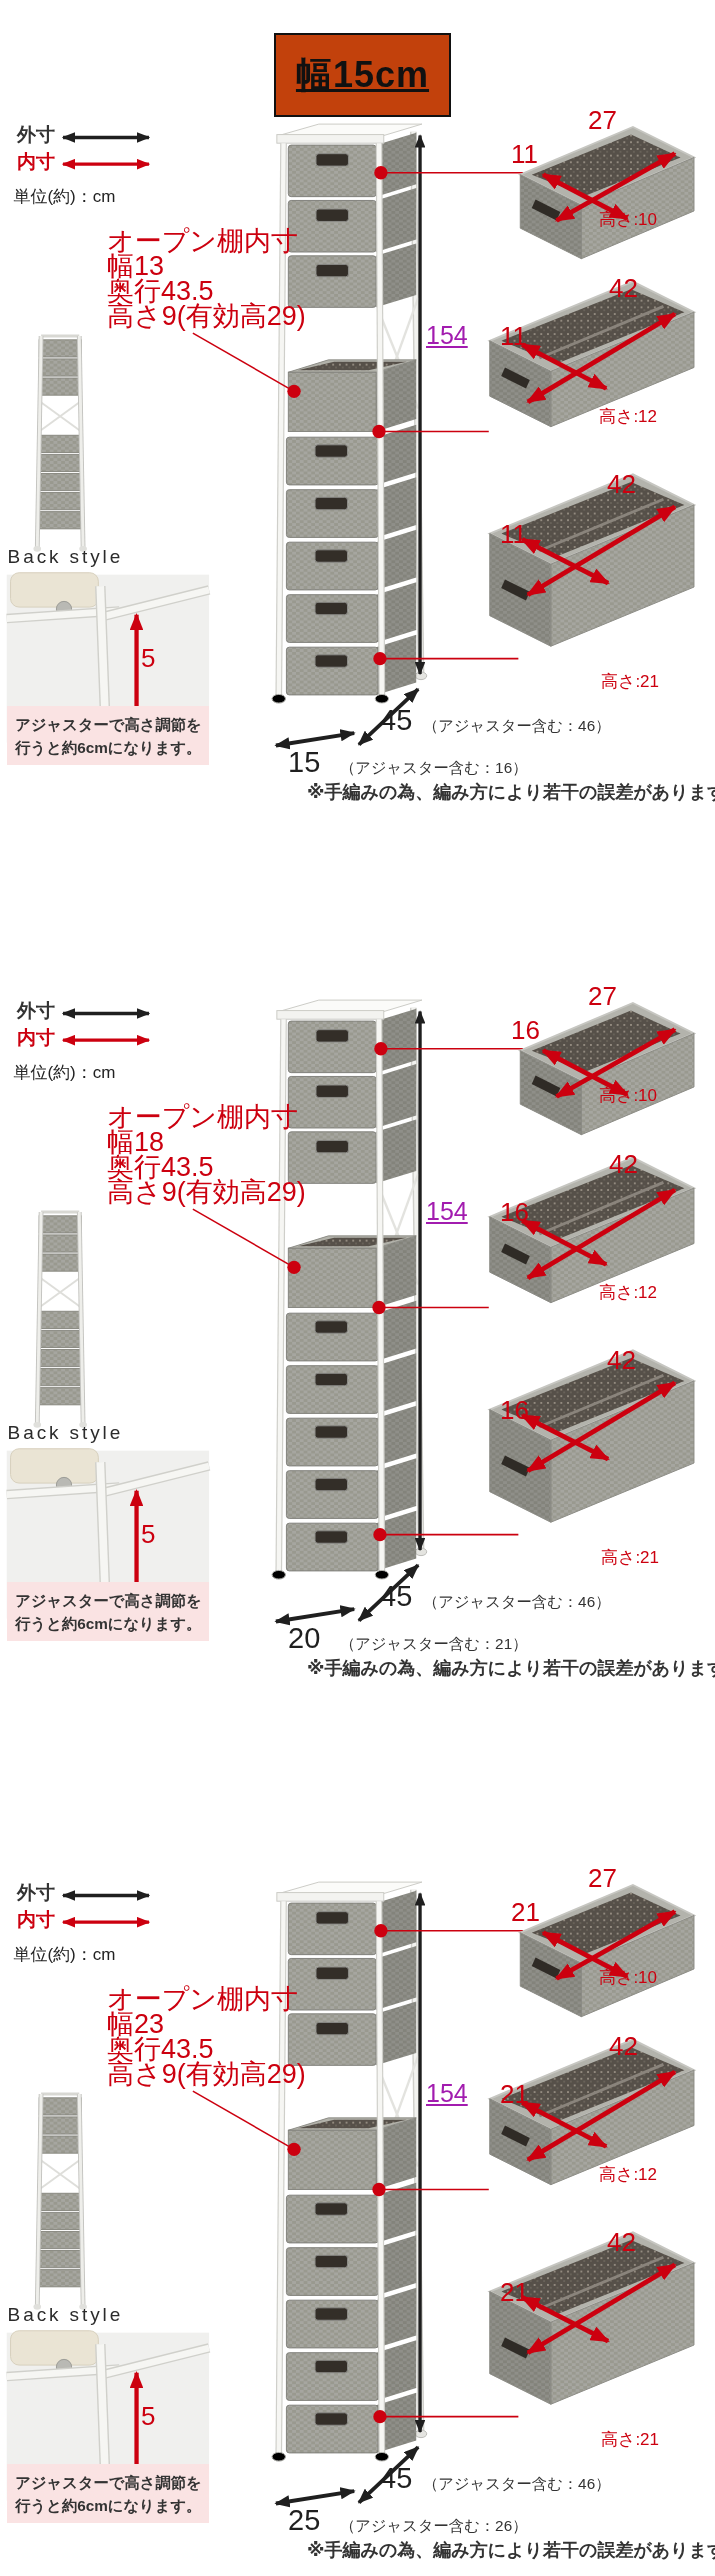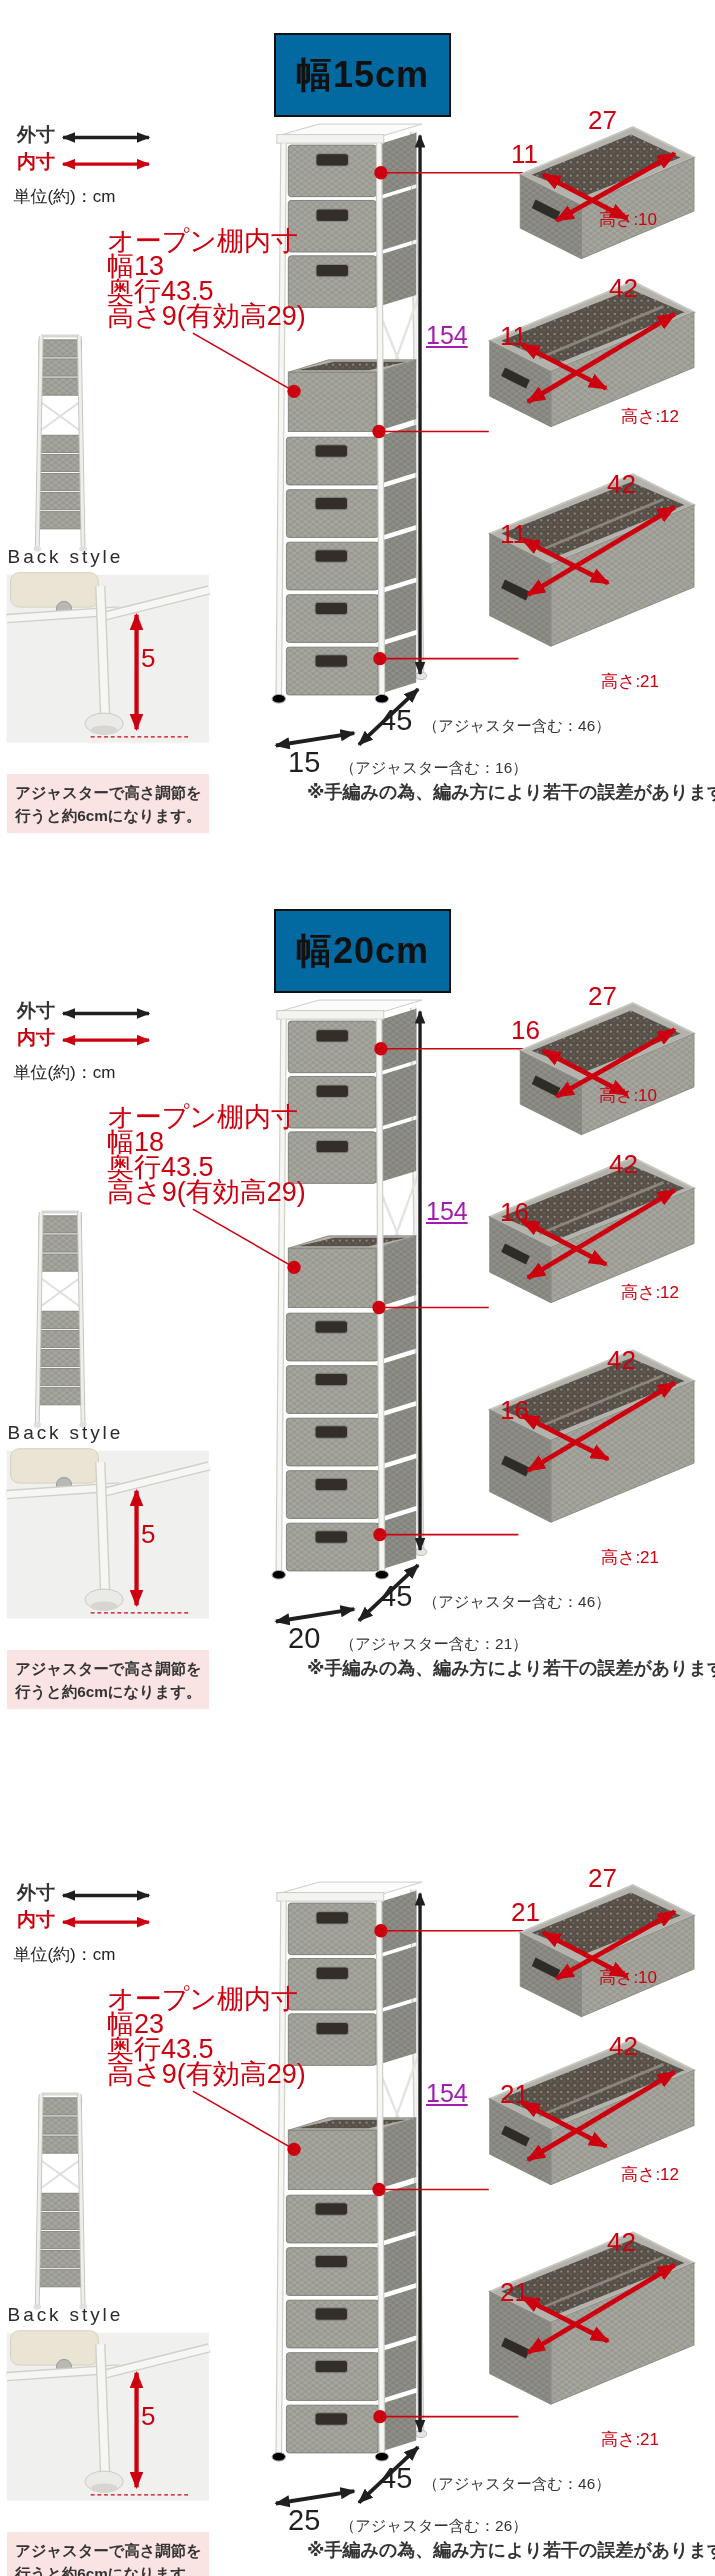"幅15cm" .title-box { background: #0369a1 -> #c2410c; text-decoration: none -> underline }
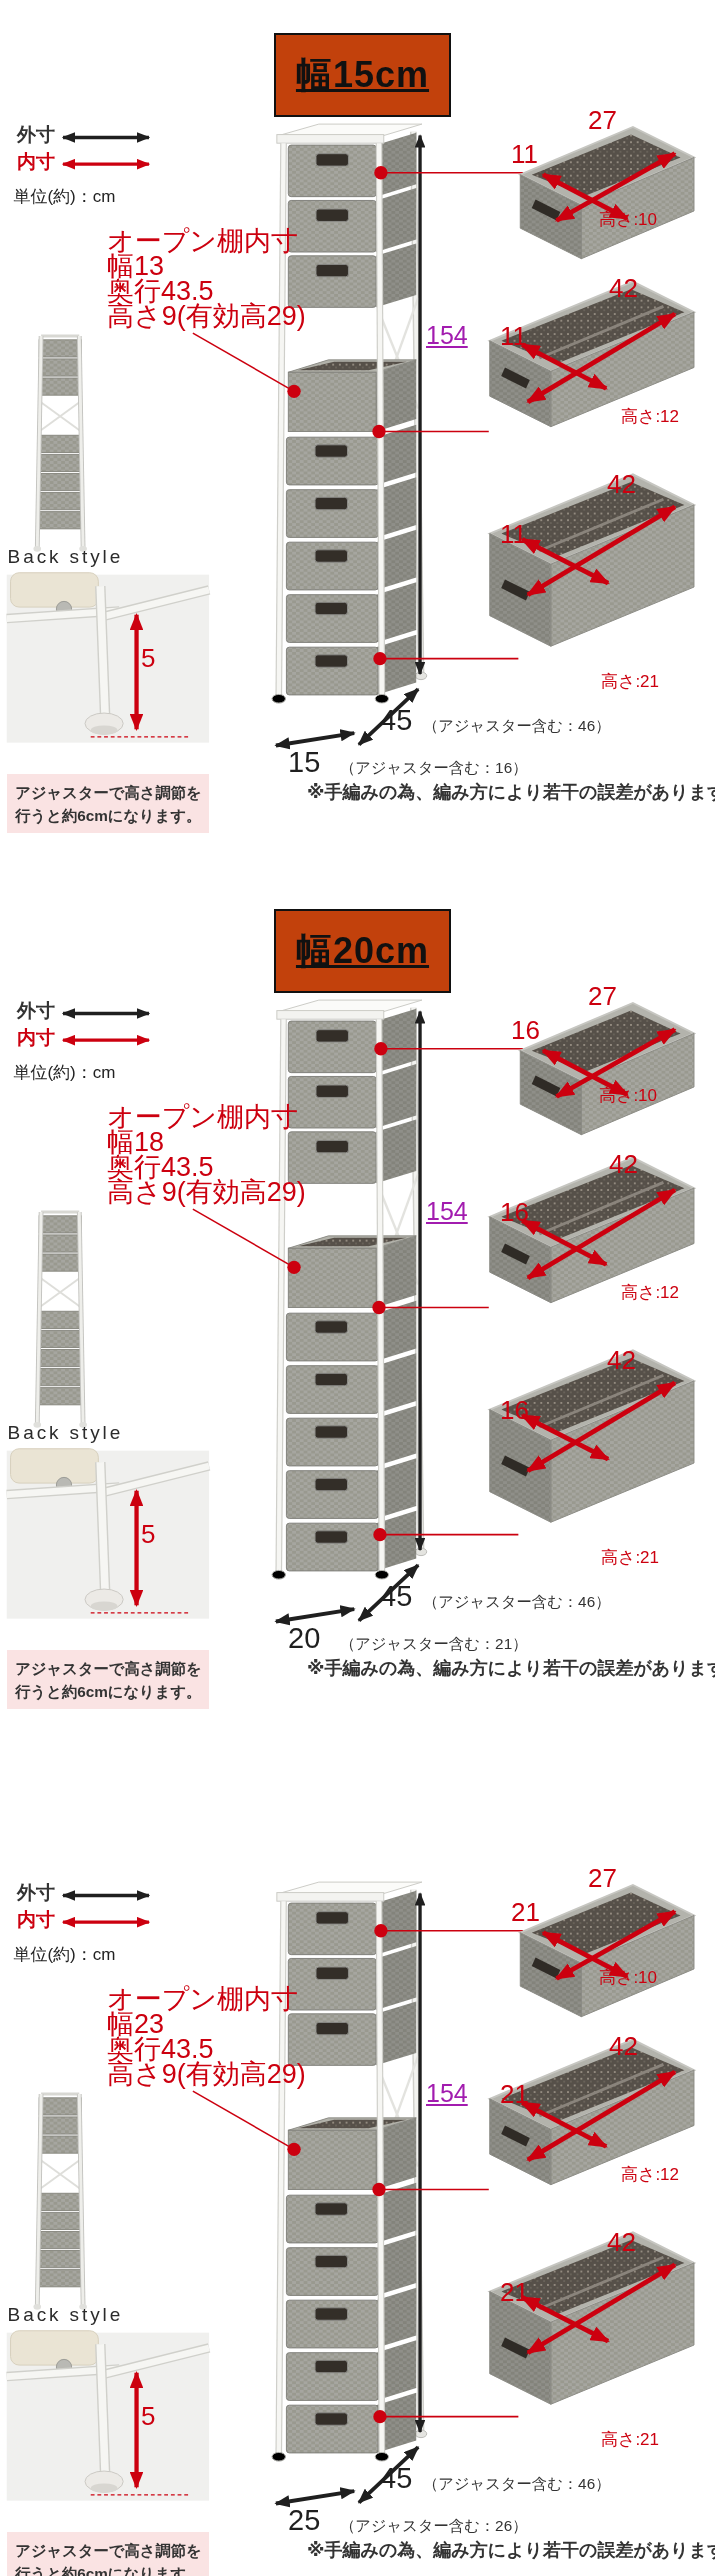"高さ:12" .b1-h { margin-left: 22px -> none }
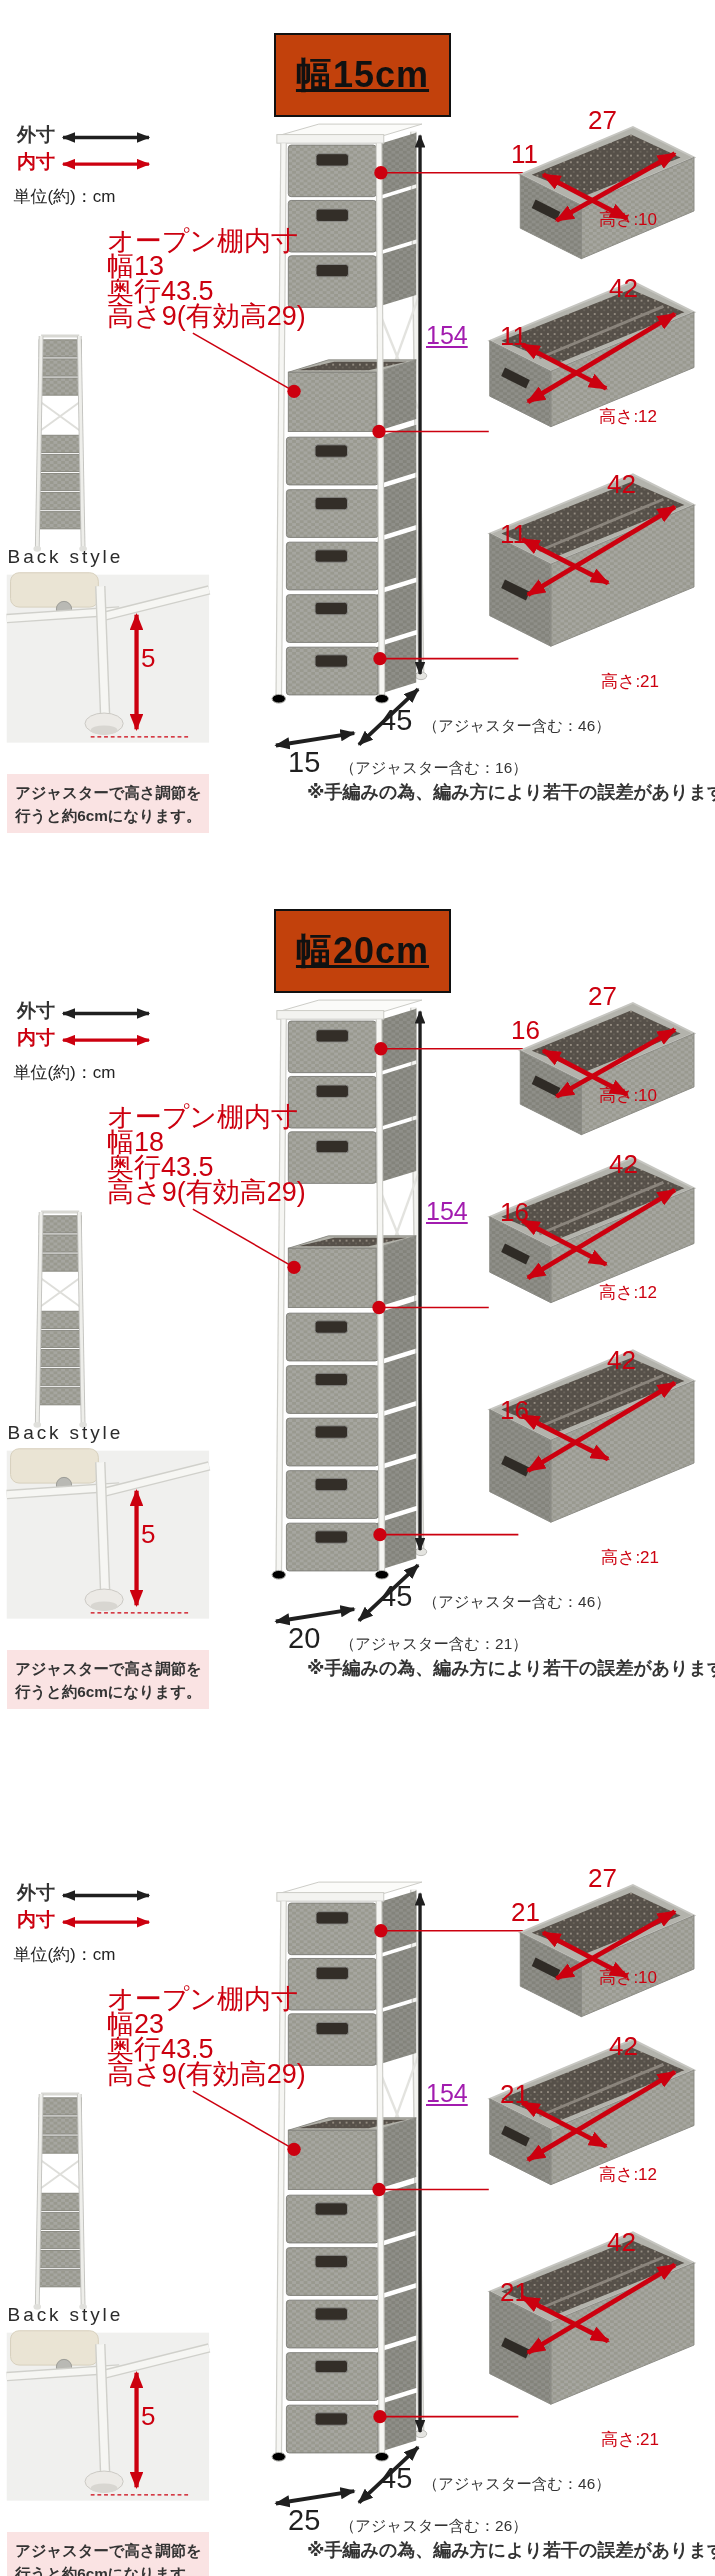"アジャスターで高さ調節を" .pink-note { top: 774px -> 706px }
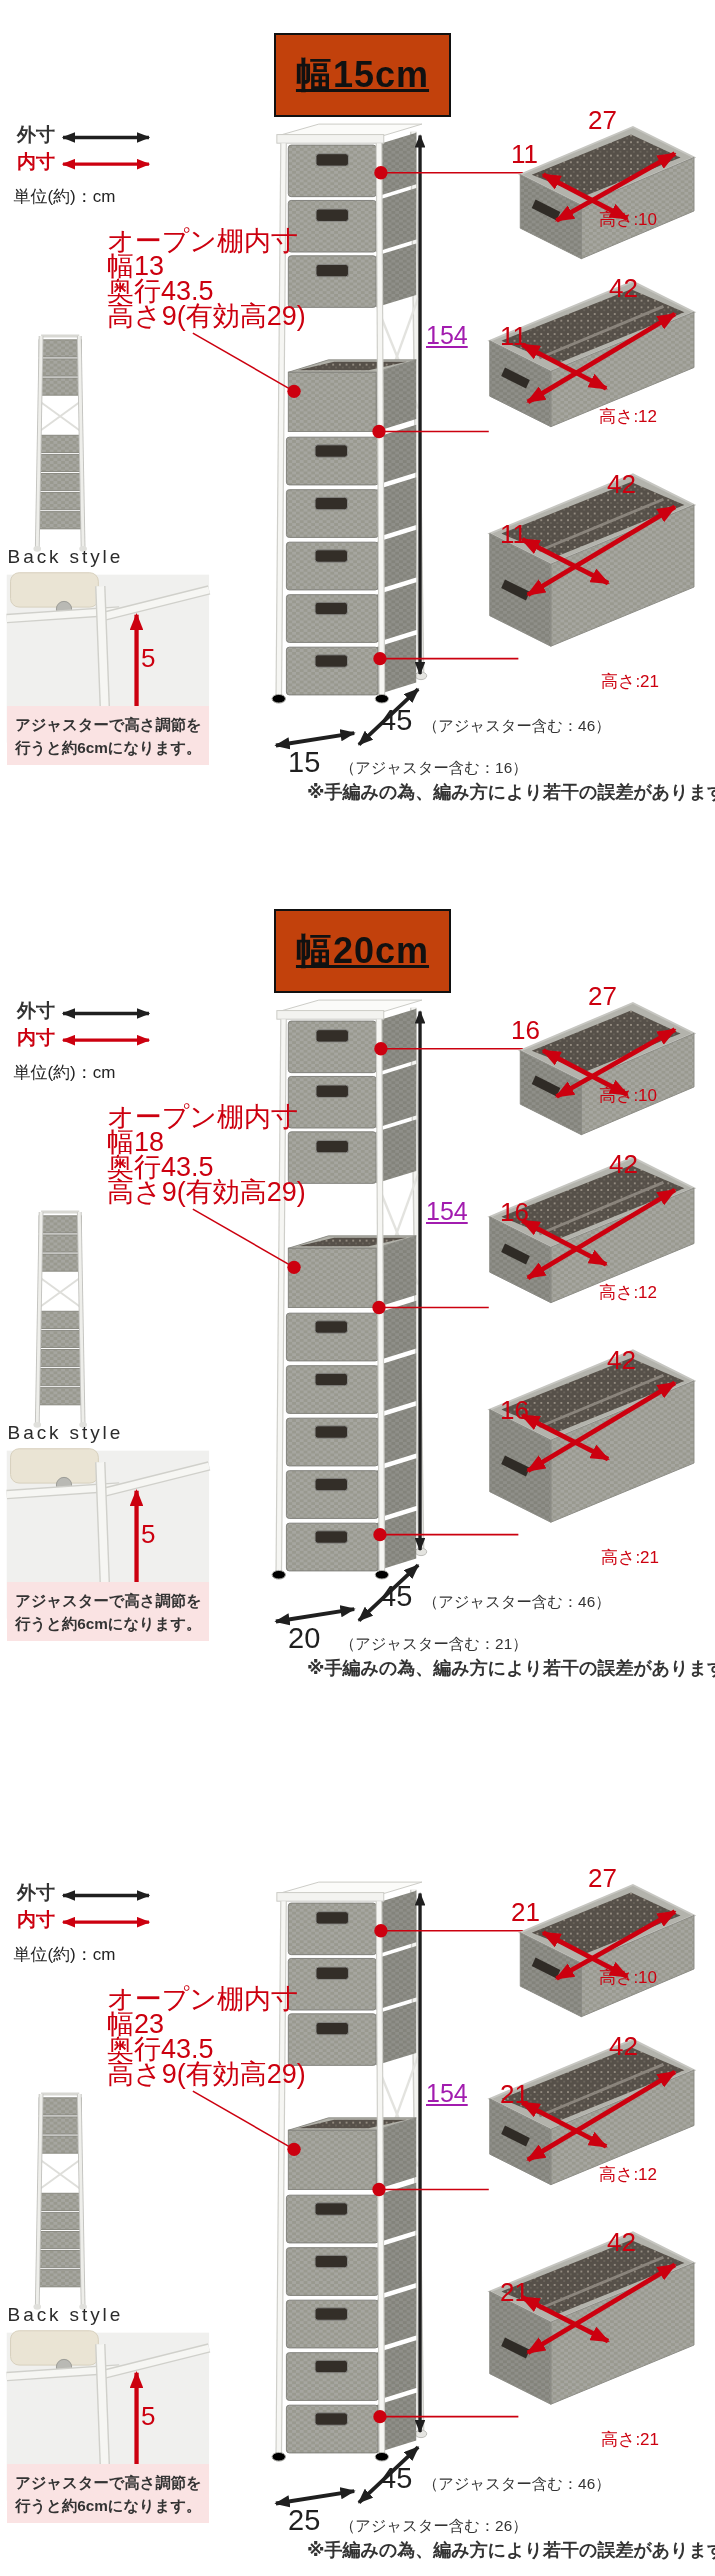"幅20cm" div.abs { html: <div> <span>幅20cm</span> </div> -> none }
